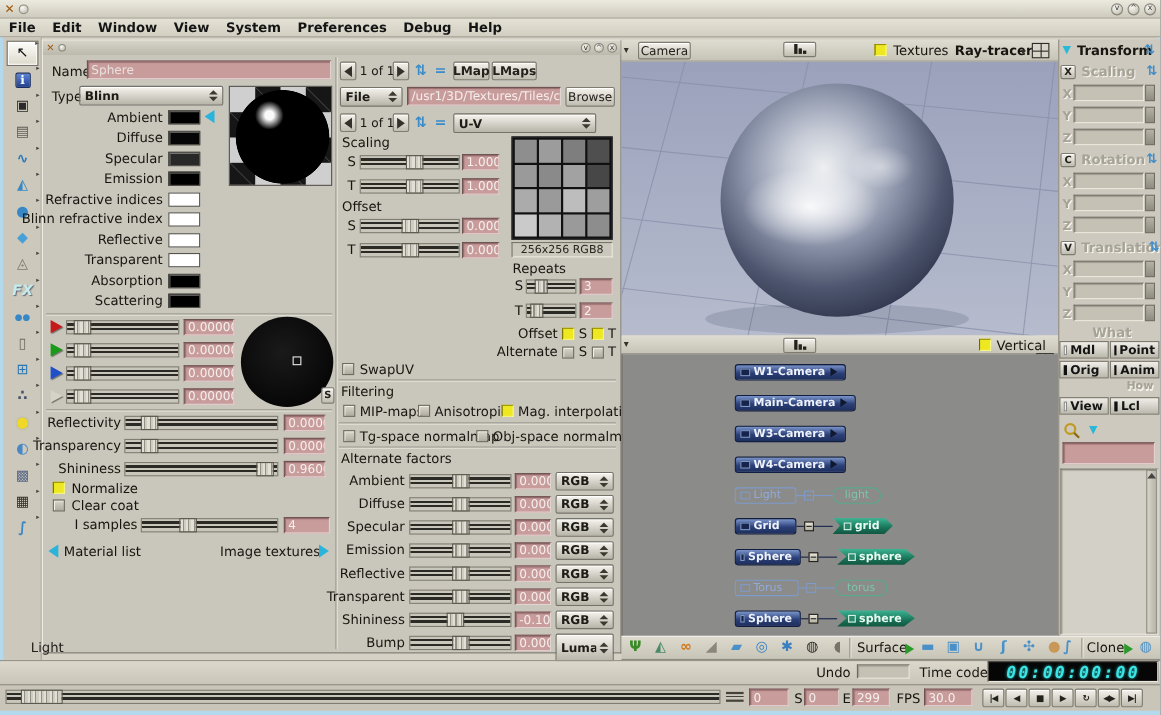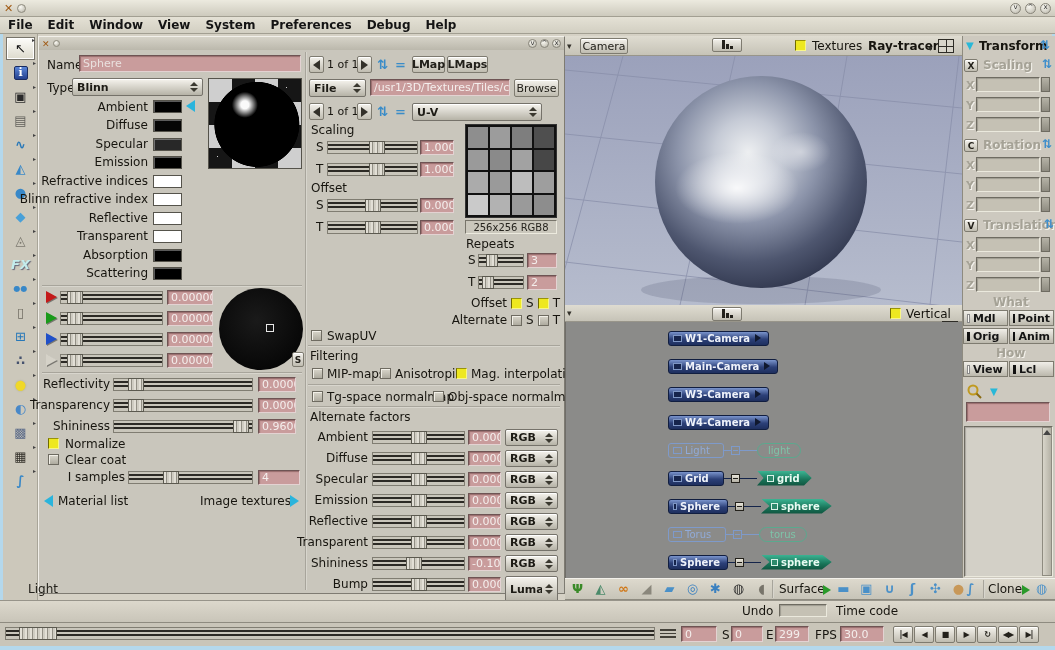"How" span.a { font-size: 12px -> 10px; left: 996px -> 1024px }
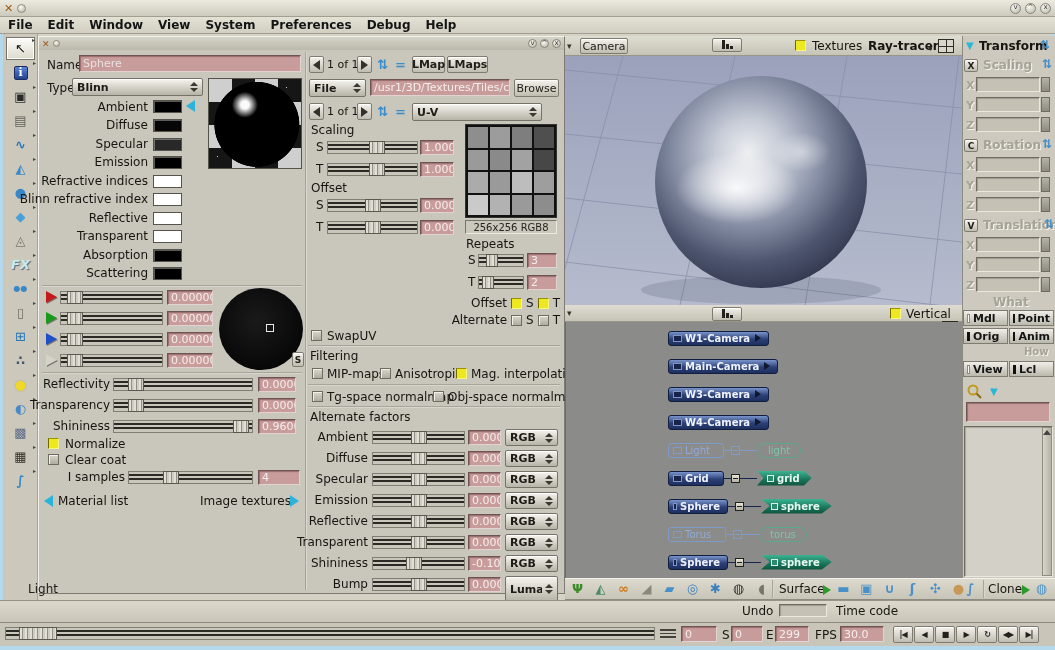"00:00:00:00" div.a { html: none -> <div>00:00:00:00</div> }
